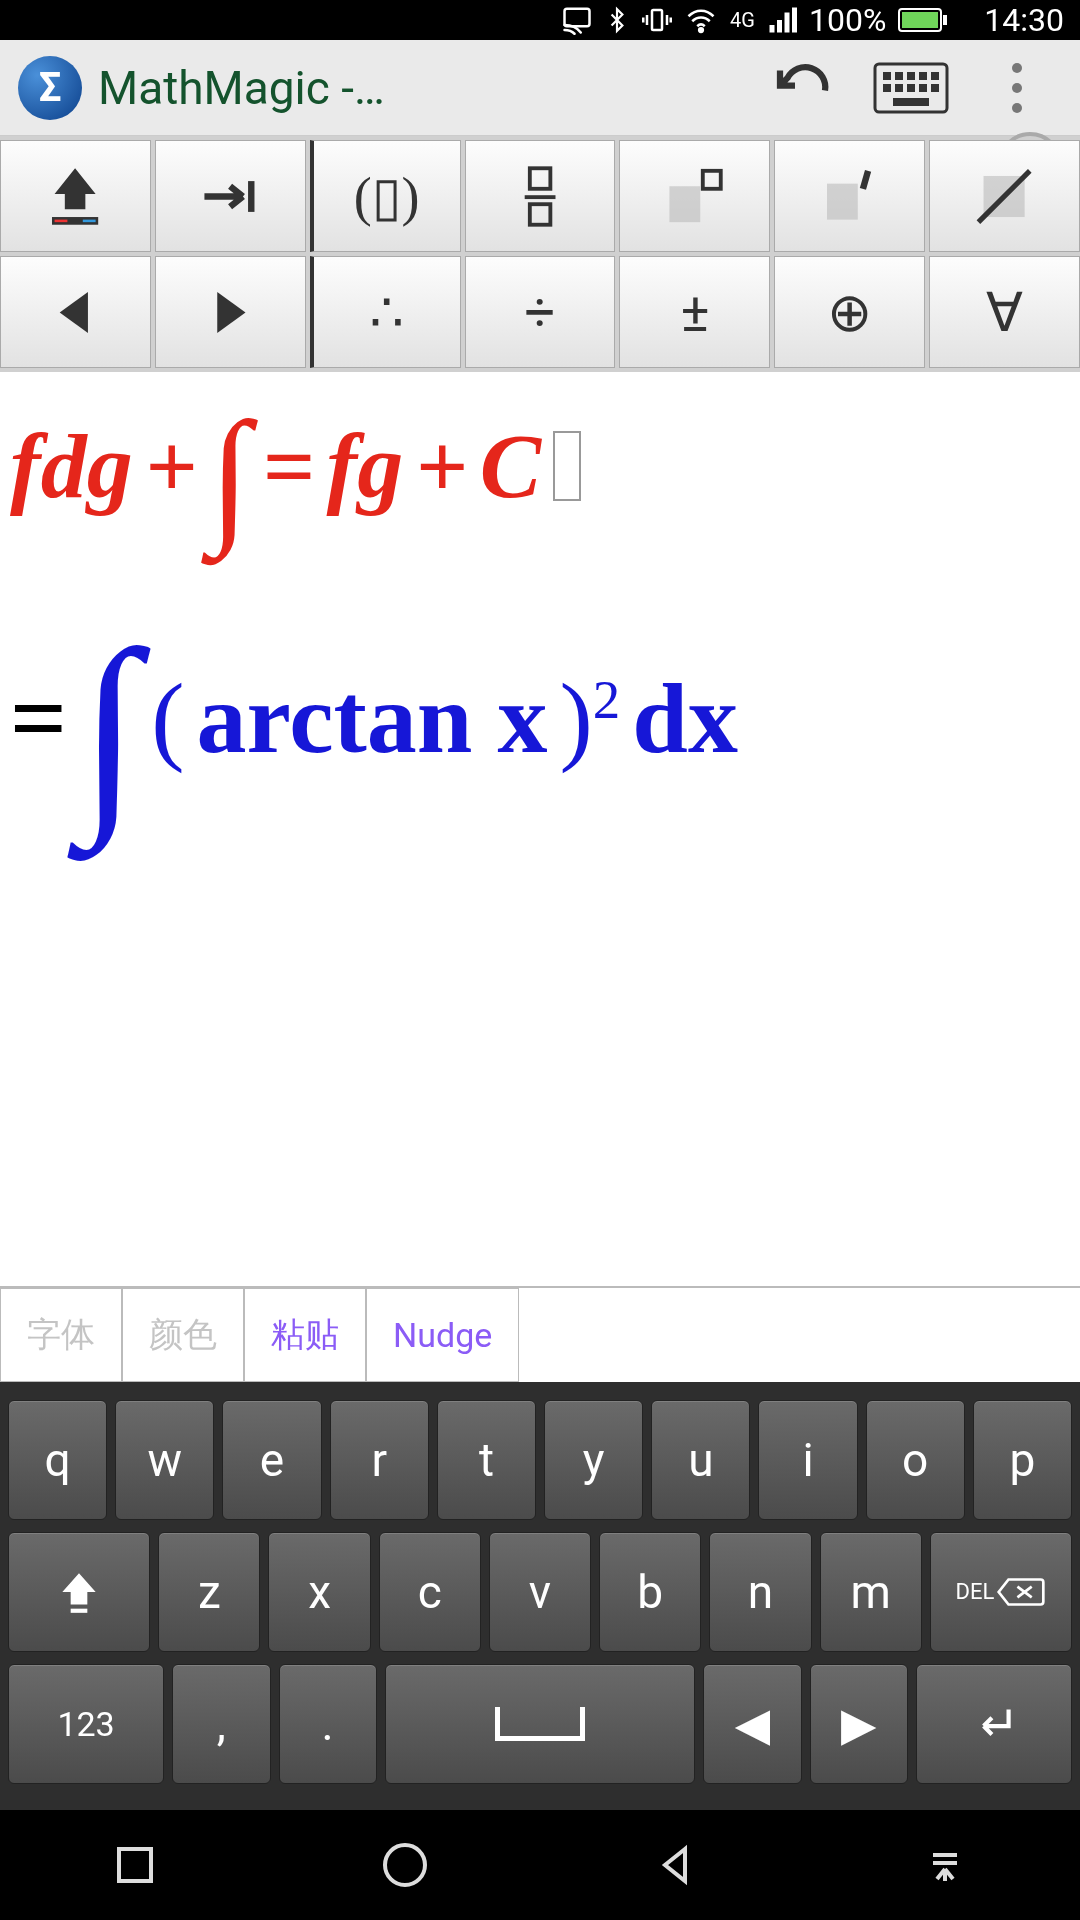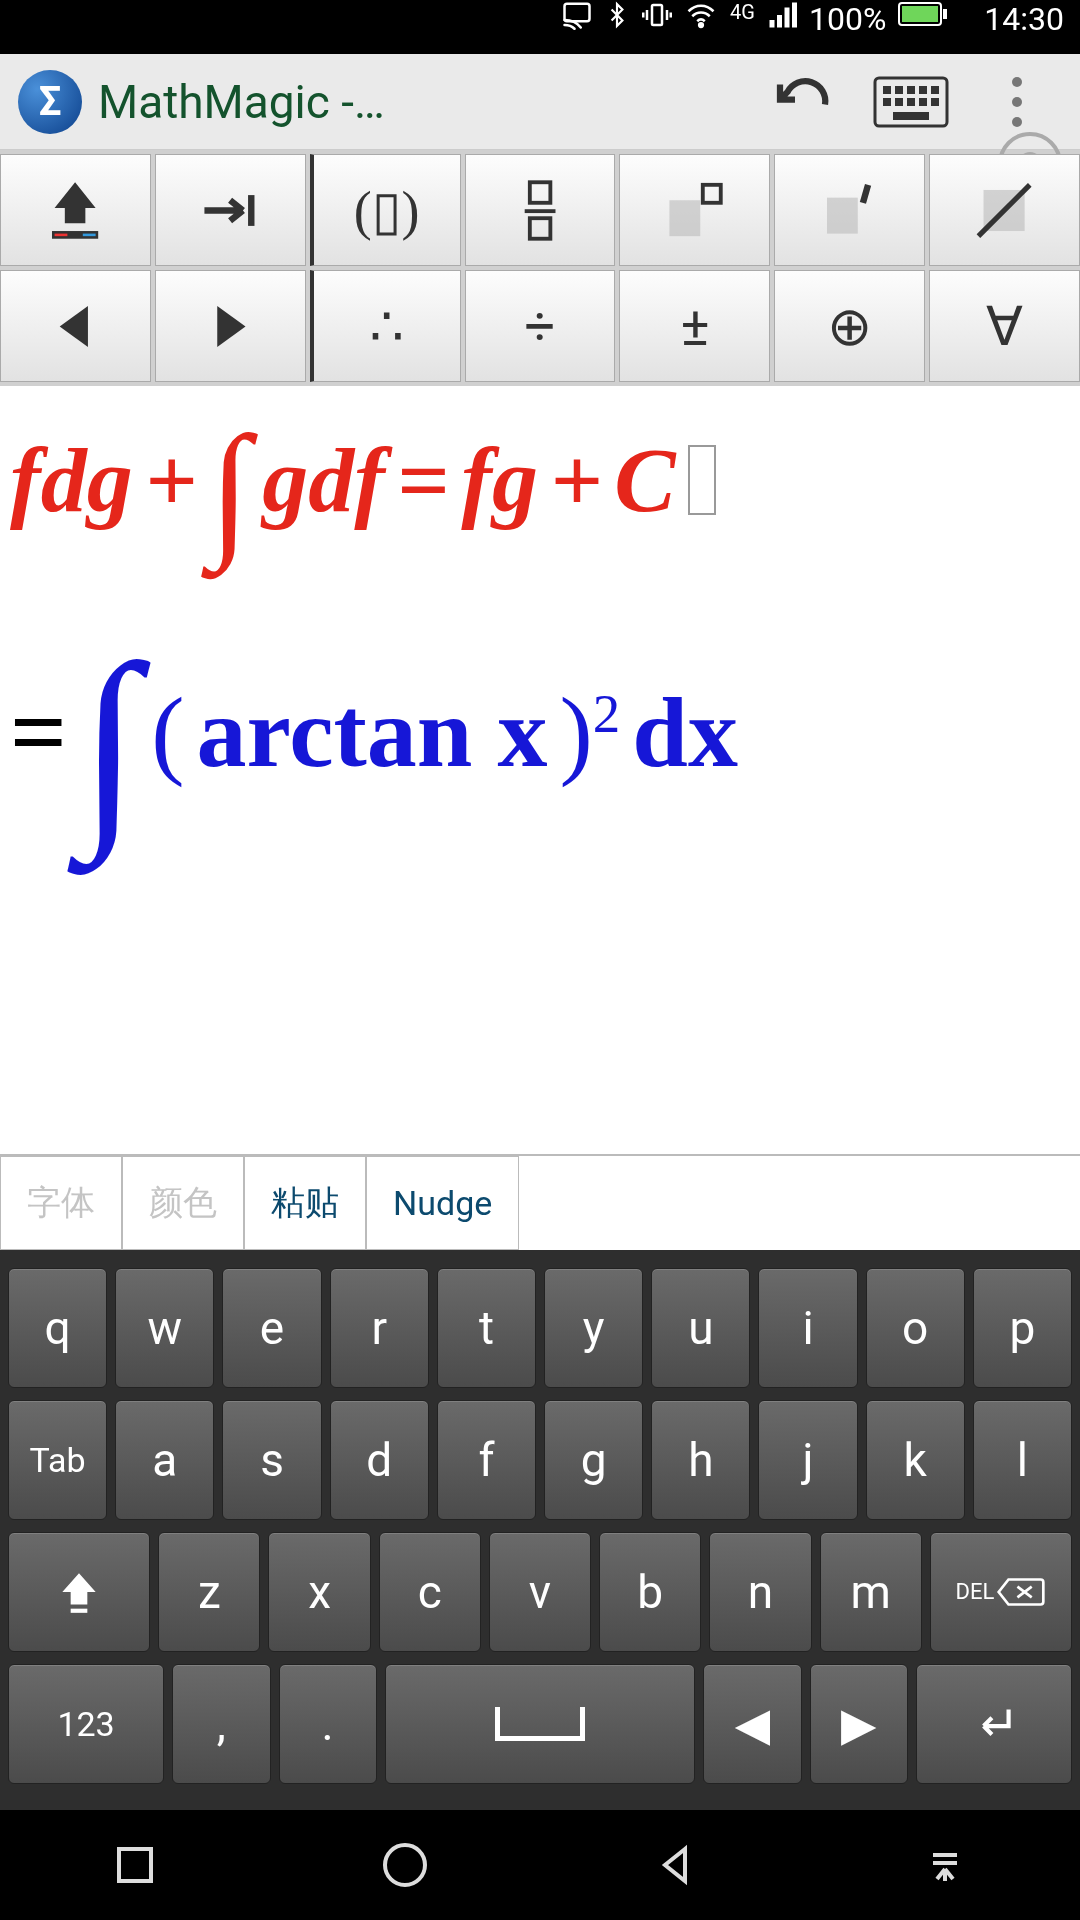"4G" .status-bar { align-items: flex-start -> center; height: 54px -> 40px }
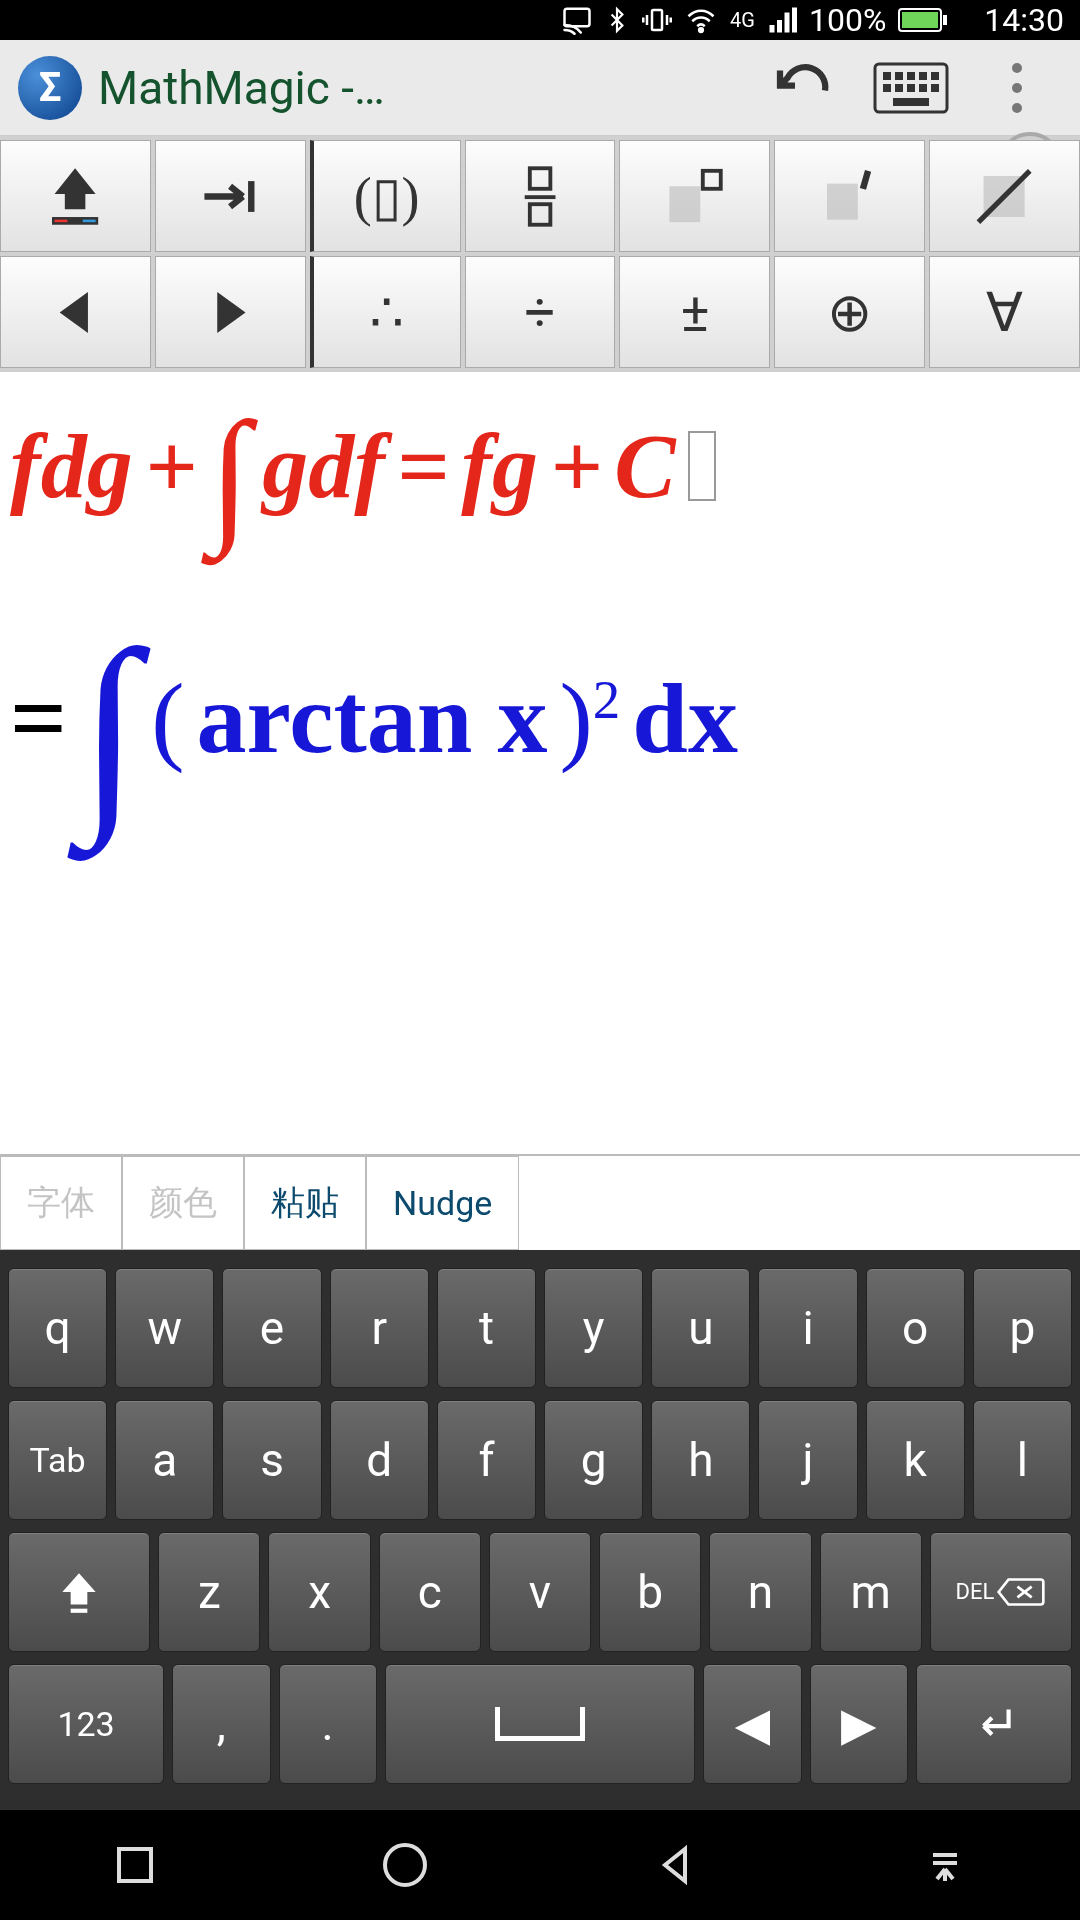"gdf" span.eqpart { html: <span>gdf</span> -> none }
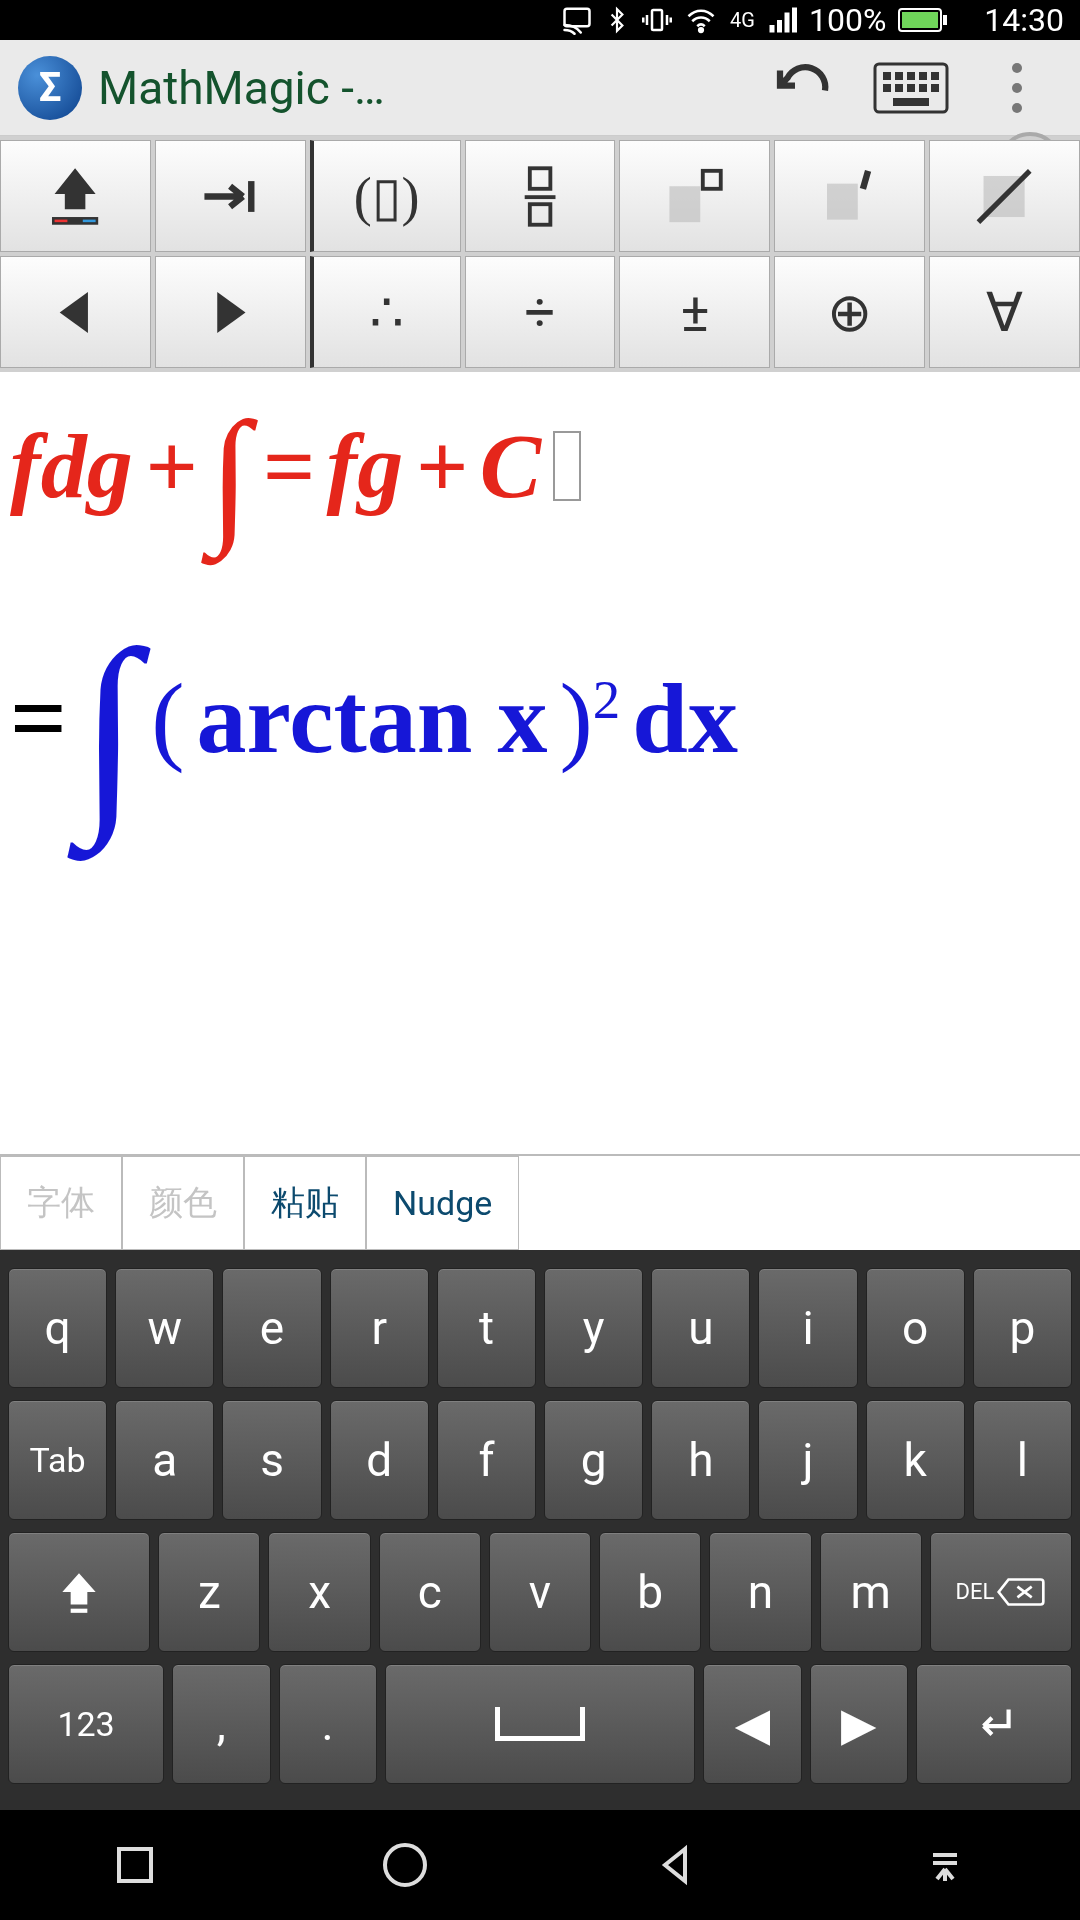"粘贴" .edit-tab { color: #0c4a6e -> #8b5cf6 }
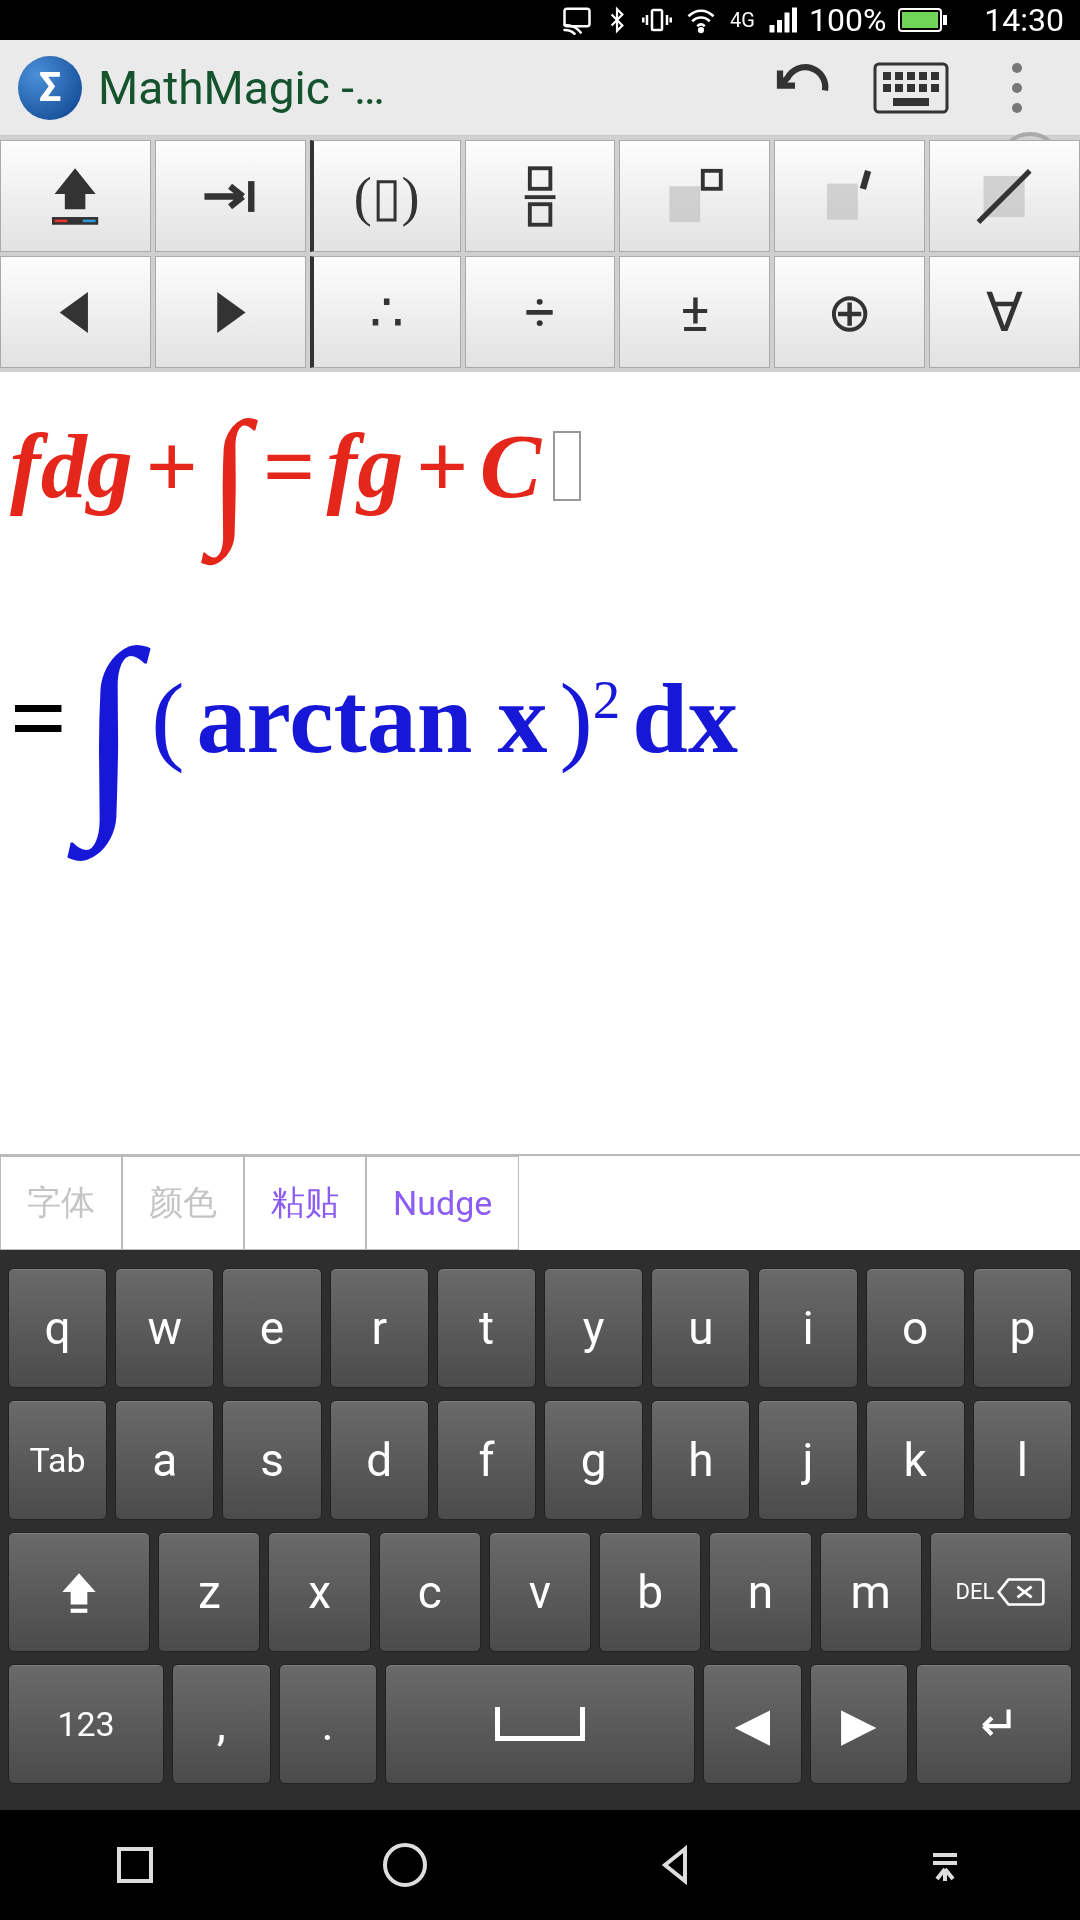"Tab" div.kb-row { html: <div> <div>Tab</div> <div>a</div> <div>s</div> <div>d</div> <div>f</div> <div>g</div> <div>h</div> <div>j</div> <div>k</div> <div>l</div> </div> -> none }
